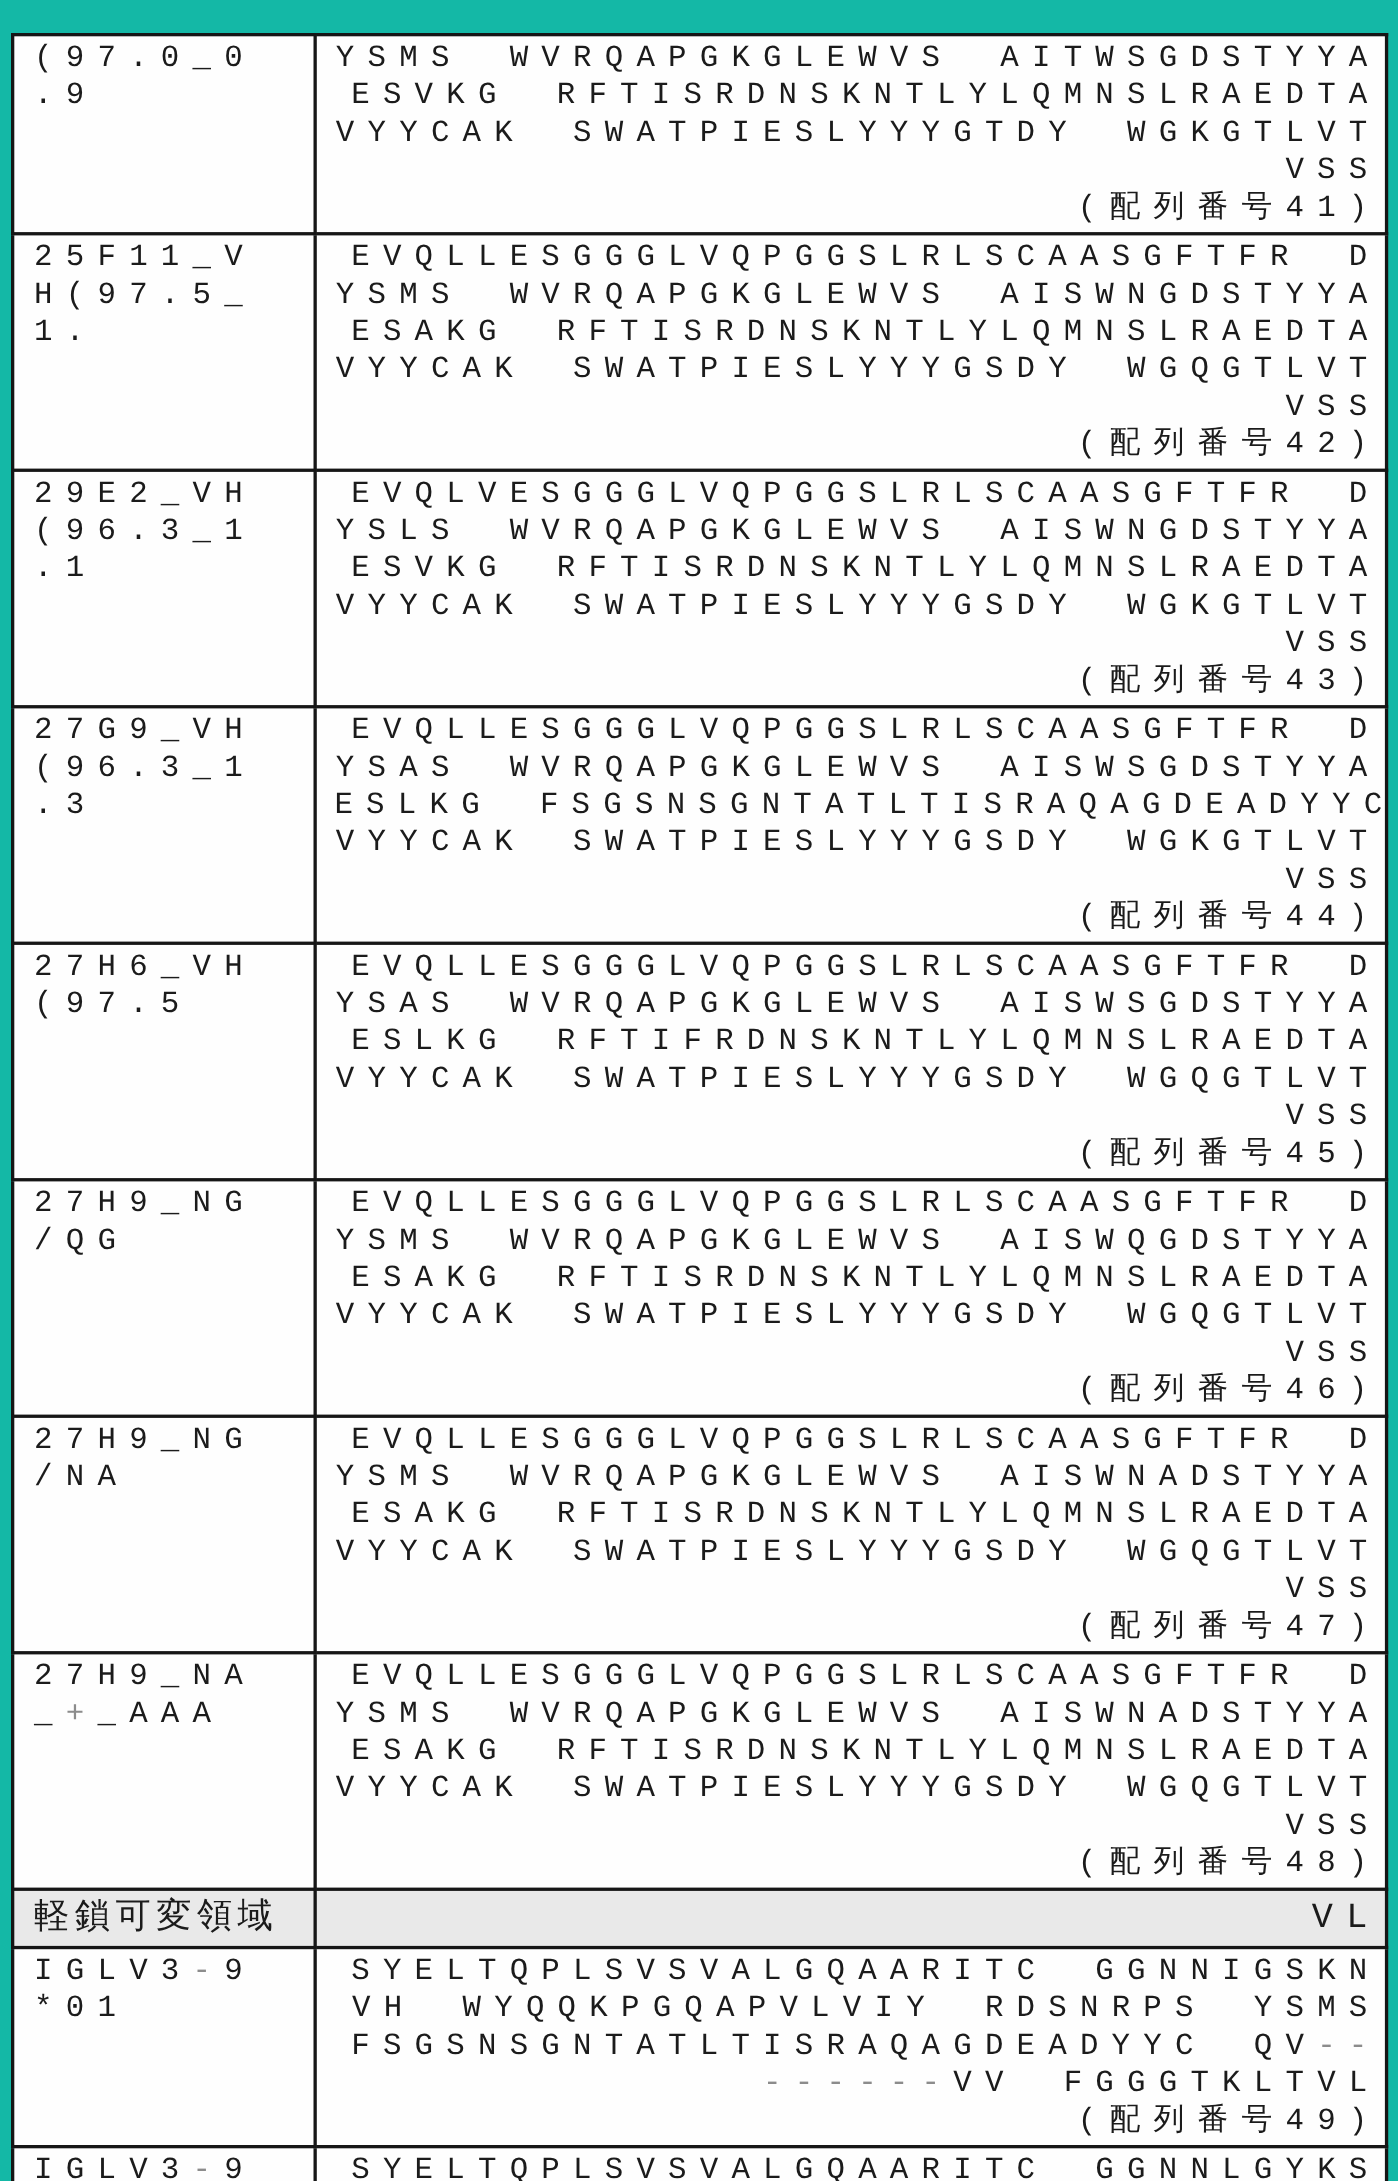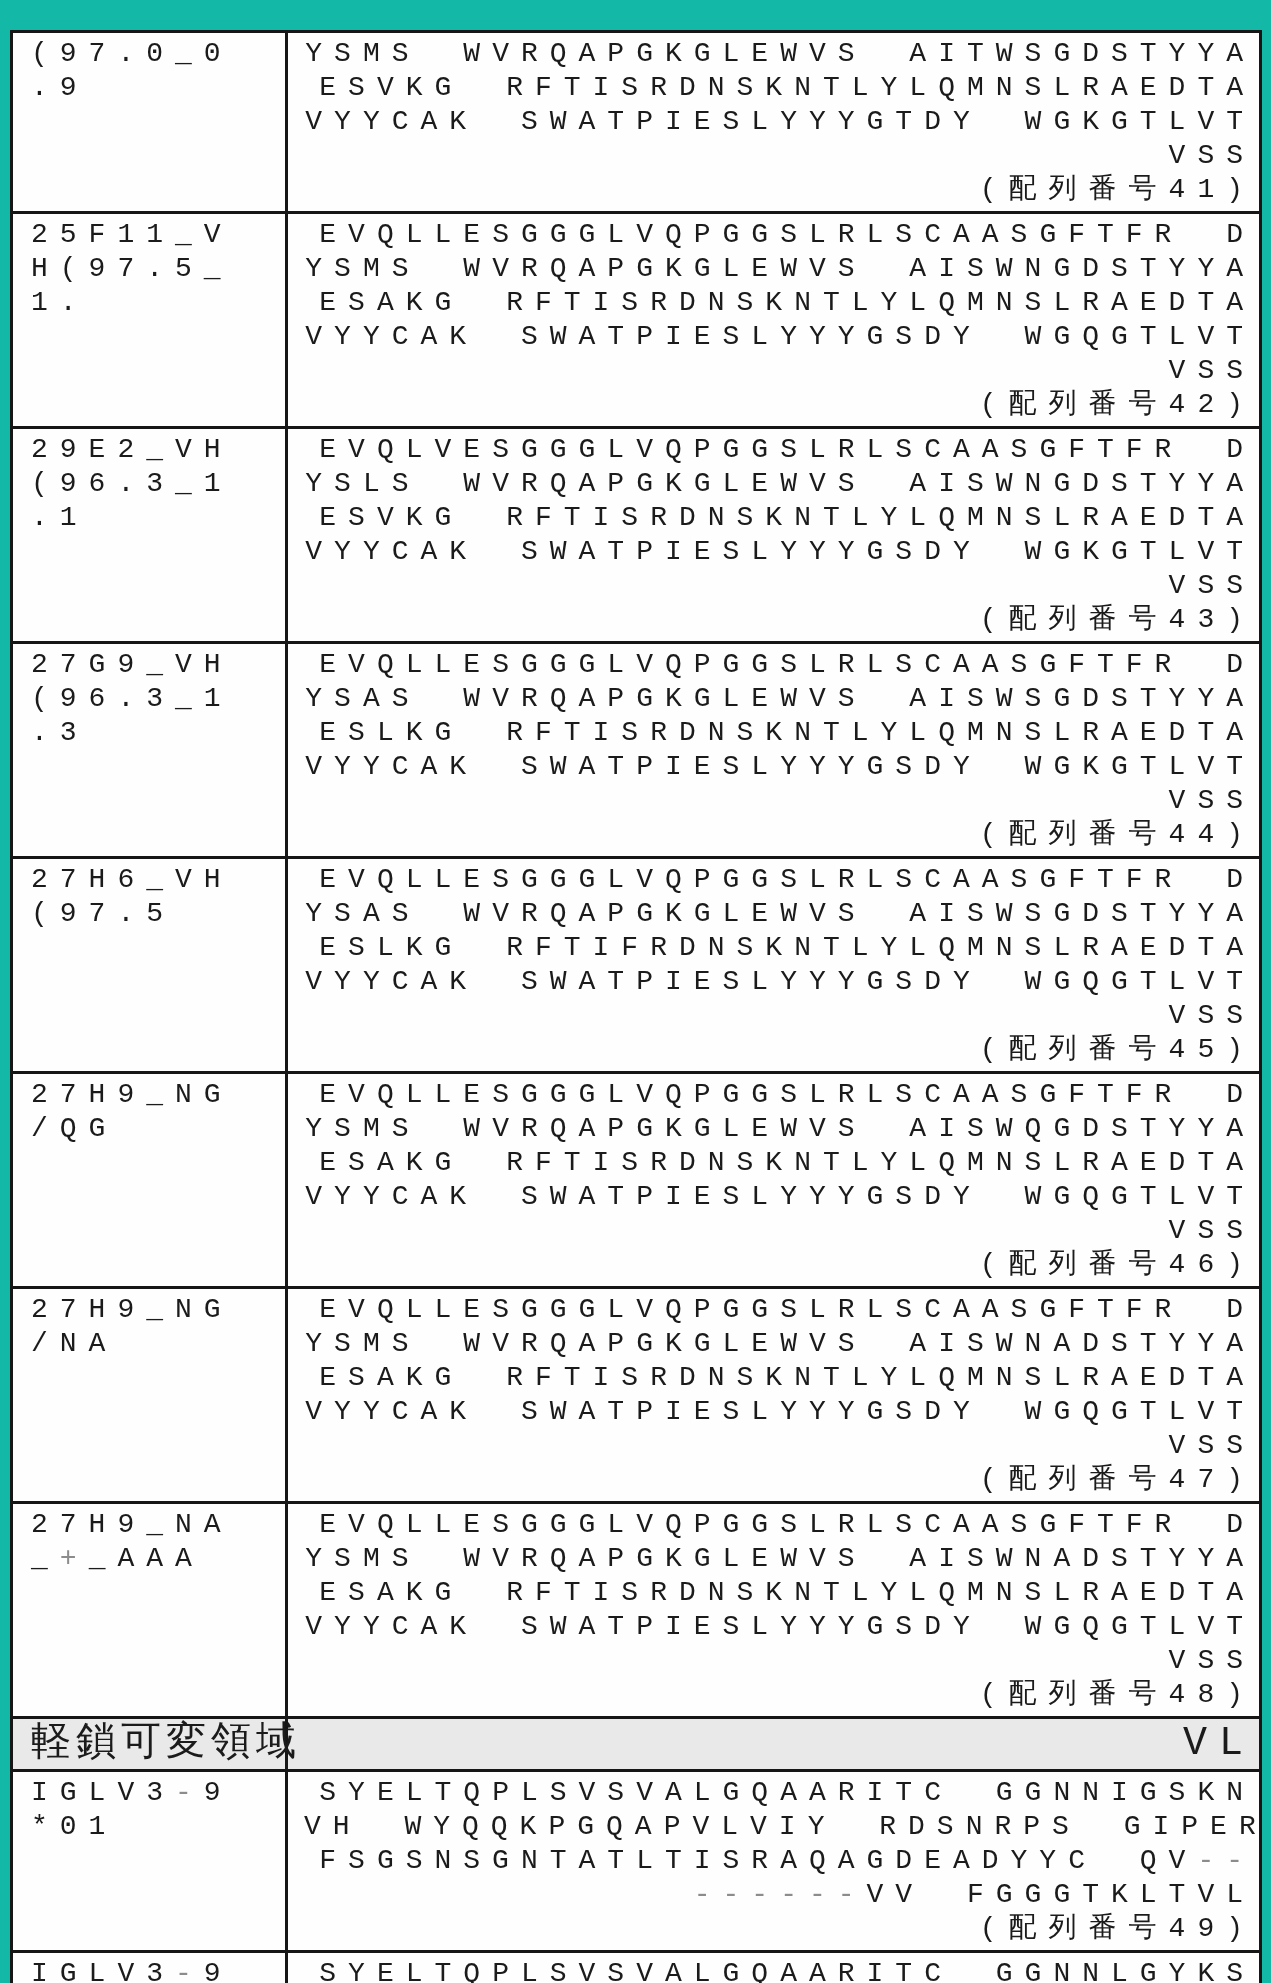"ESLKG RFTISRDNSKNTLYLQMNSLRAEDTA" div.txt-line { text: RFTISRDNSKNTLYLQMNSLRAEDTA -> FSGSNSGNTATLTISRAQAGDEADYYC }
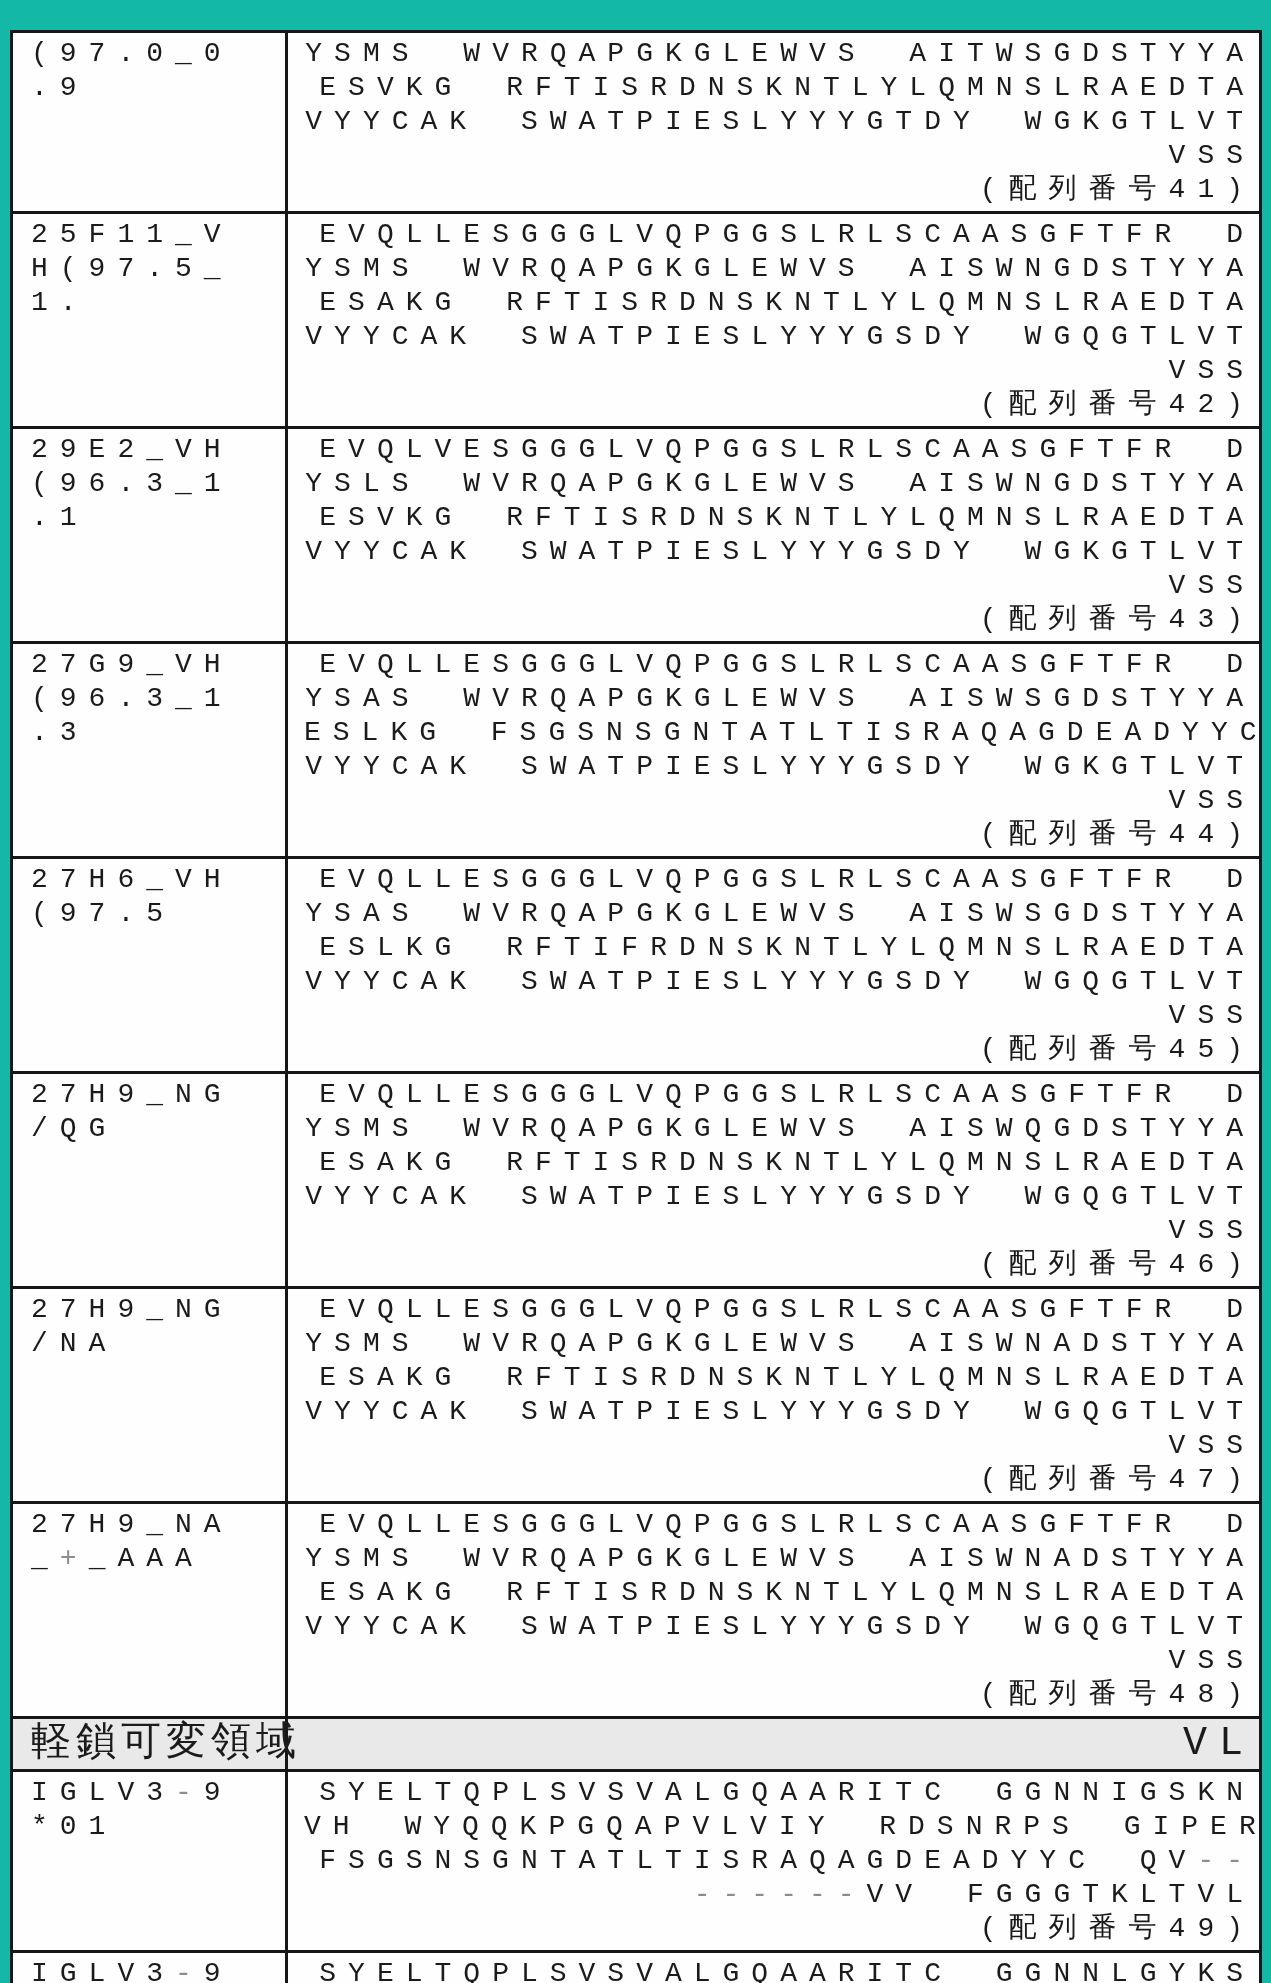"軽鎖可変領域" tr.section-header .txt-line { font-size: 40px -> 32px }
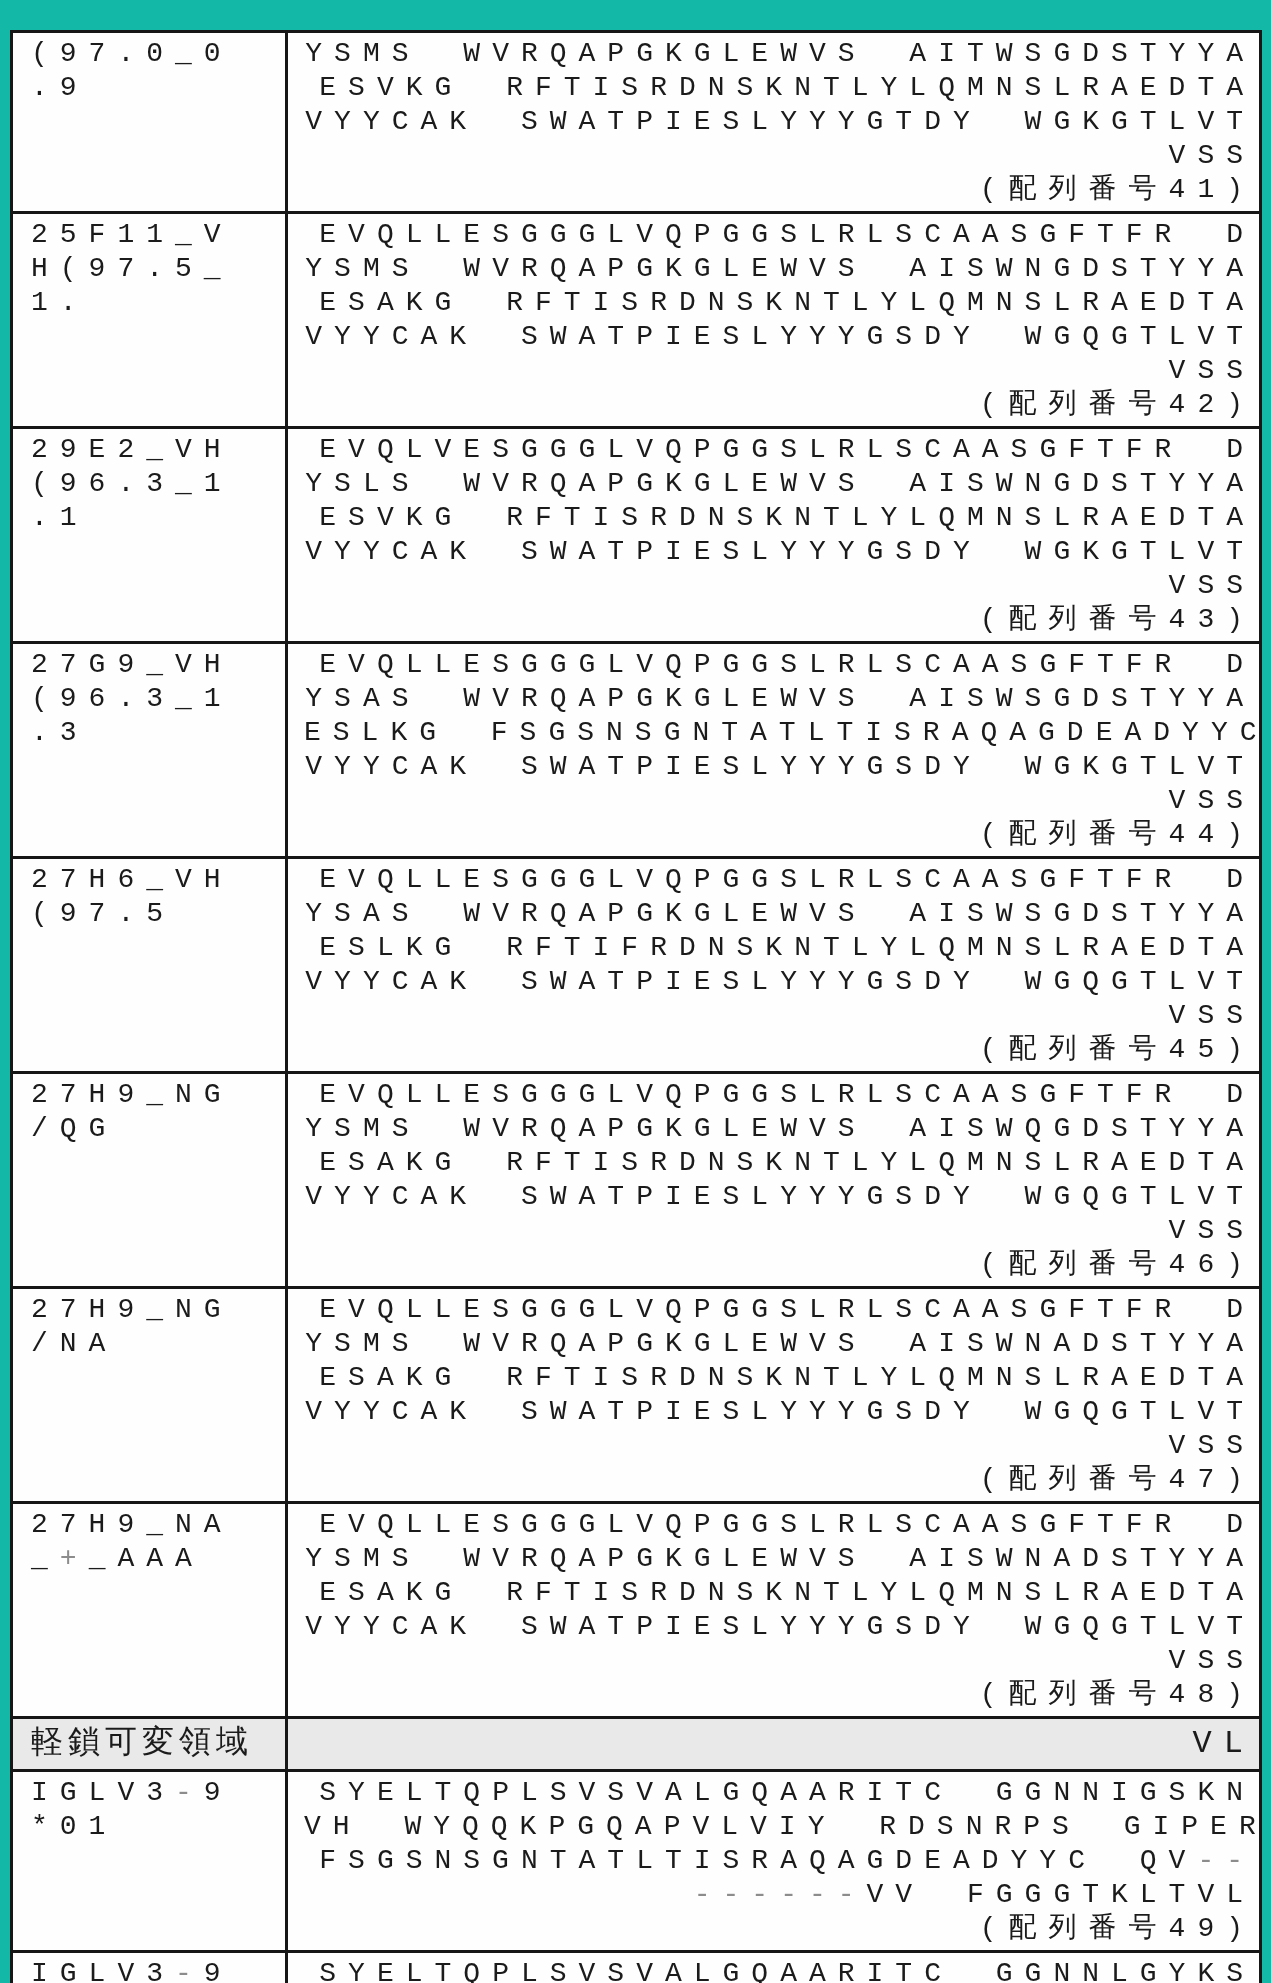"VH WYQQKPGQAPVLVIY RDSNRPS GIPER" div.txt-line { text: GIPER -> YSMS }
